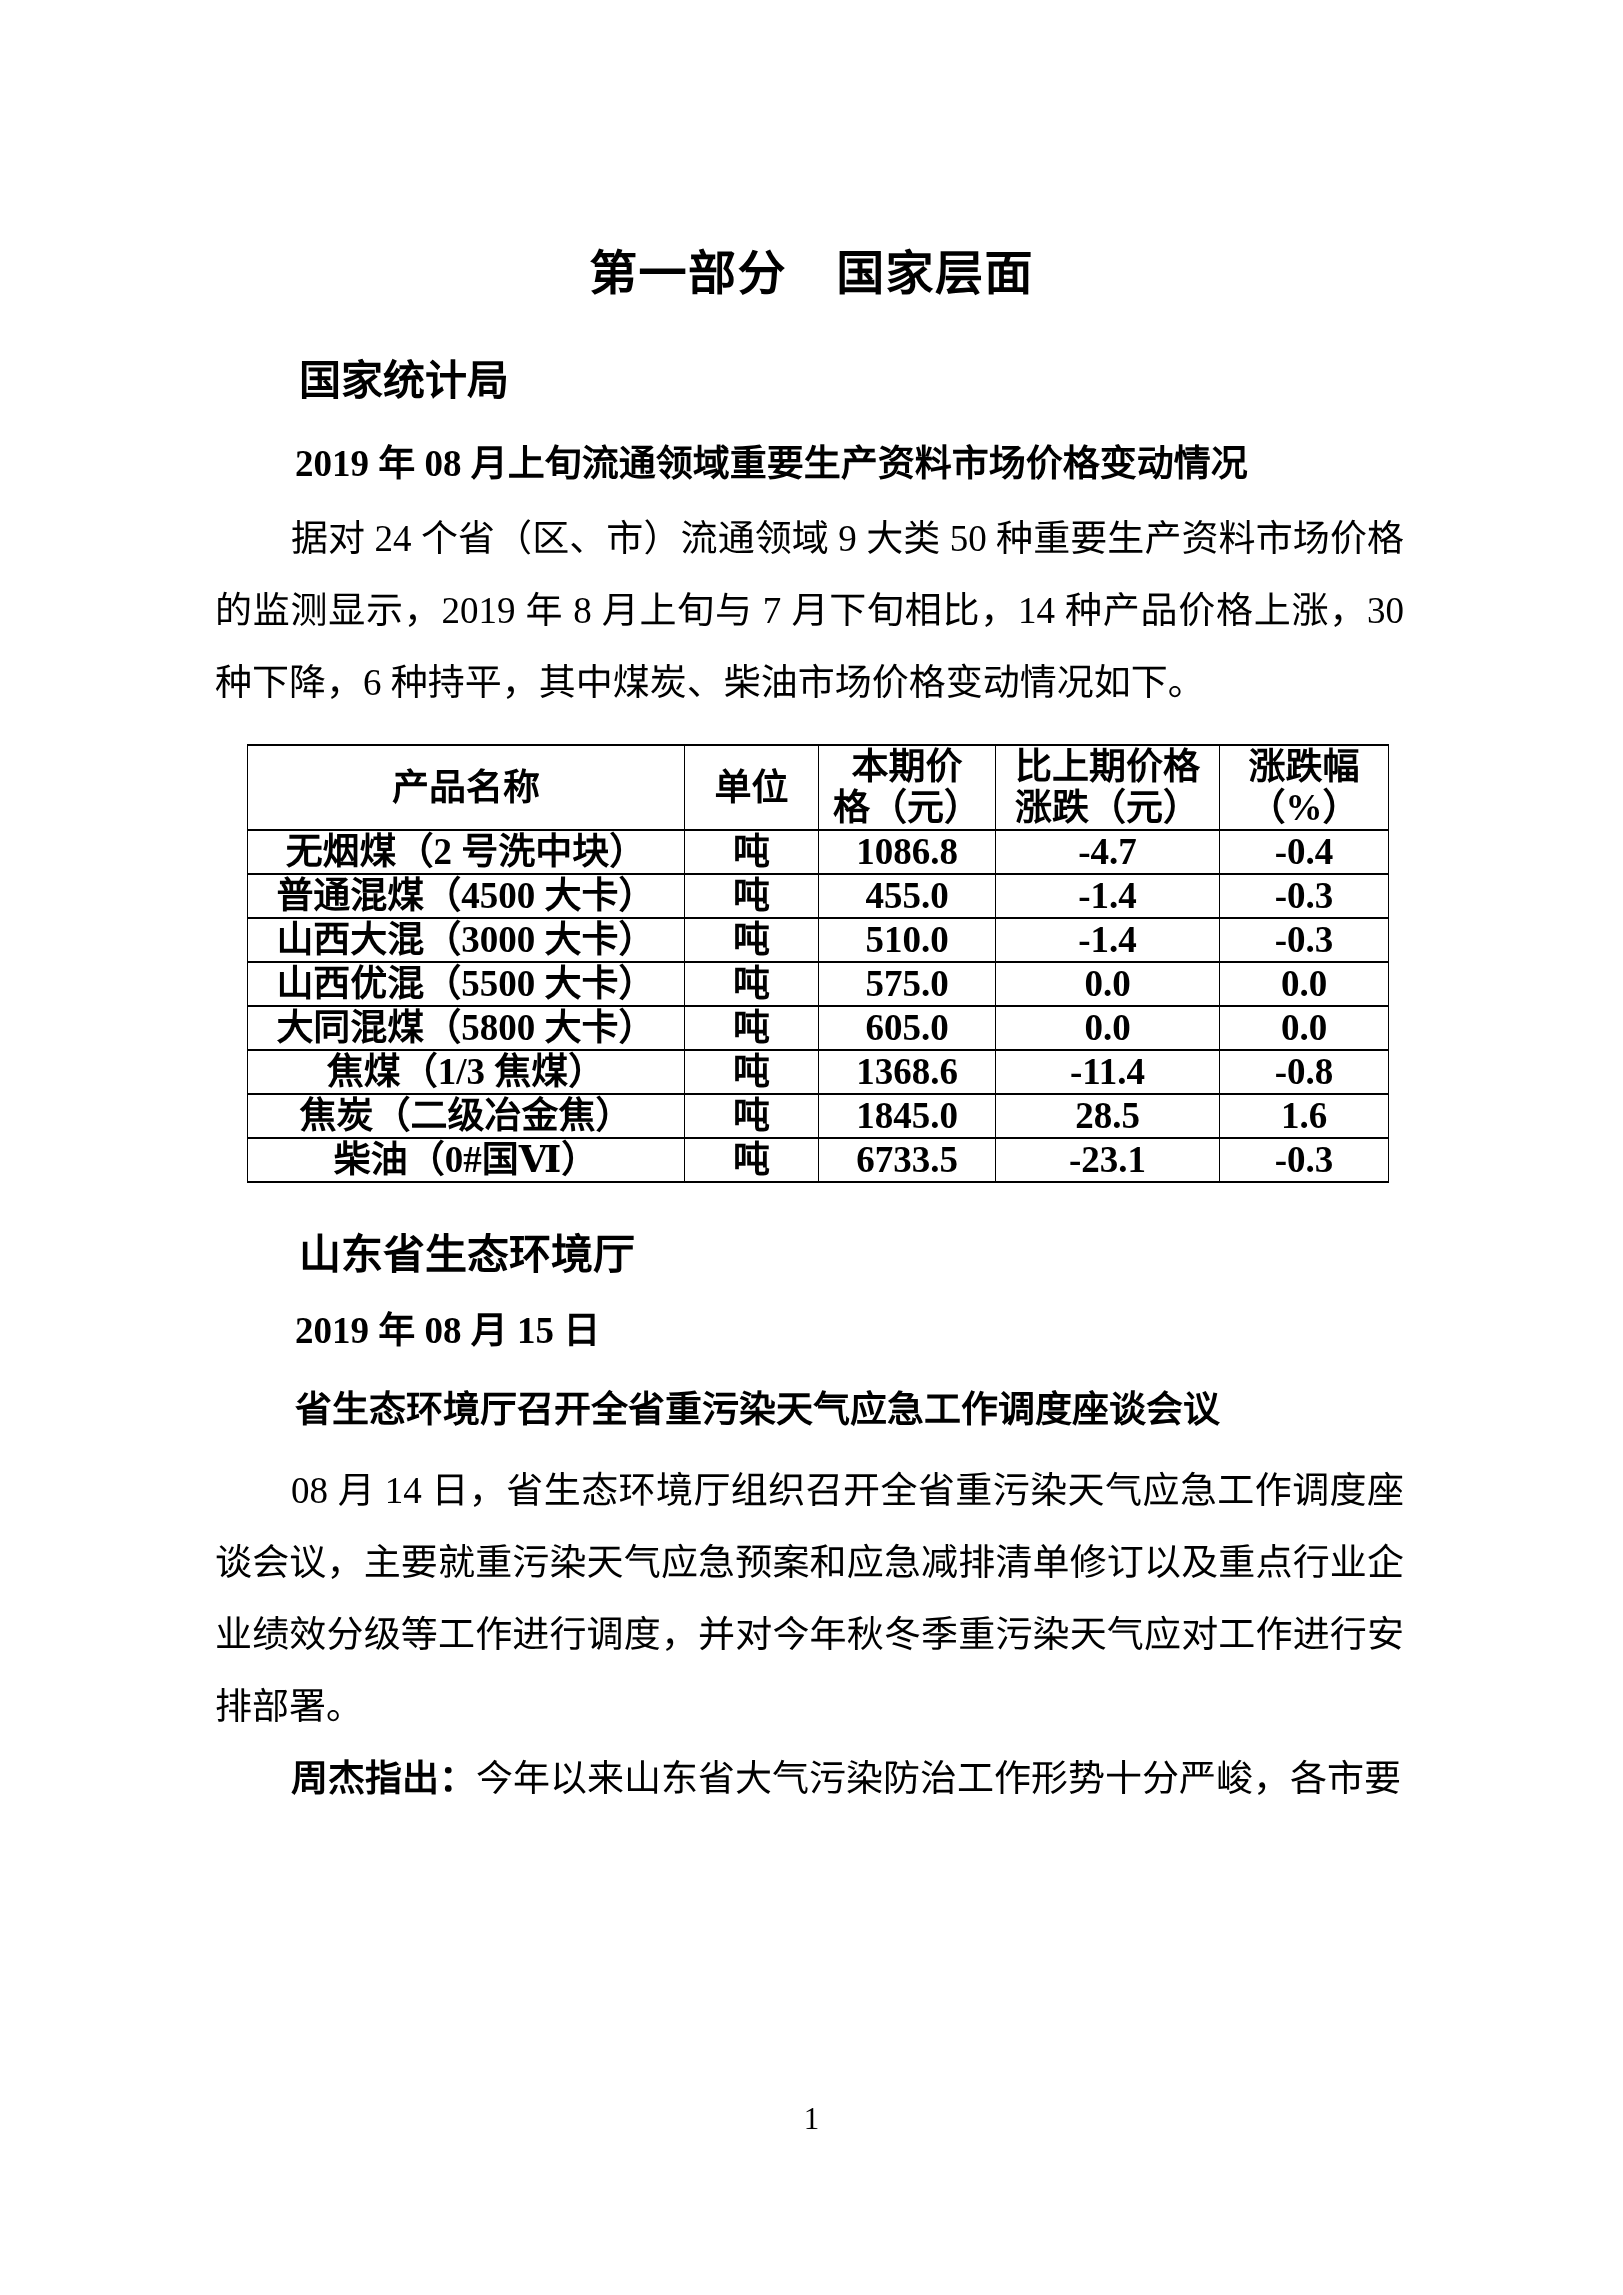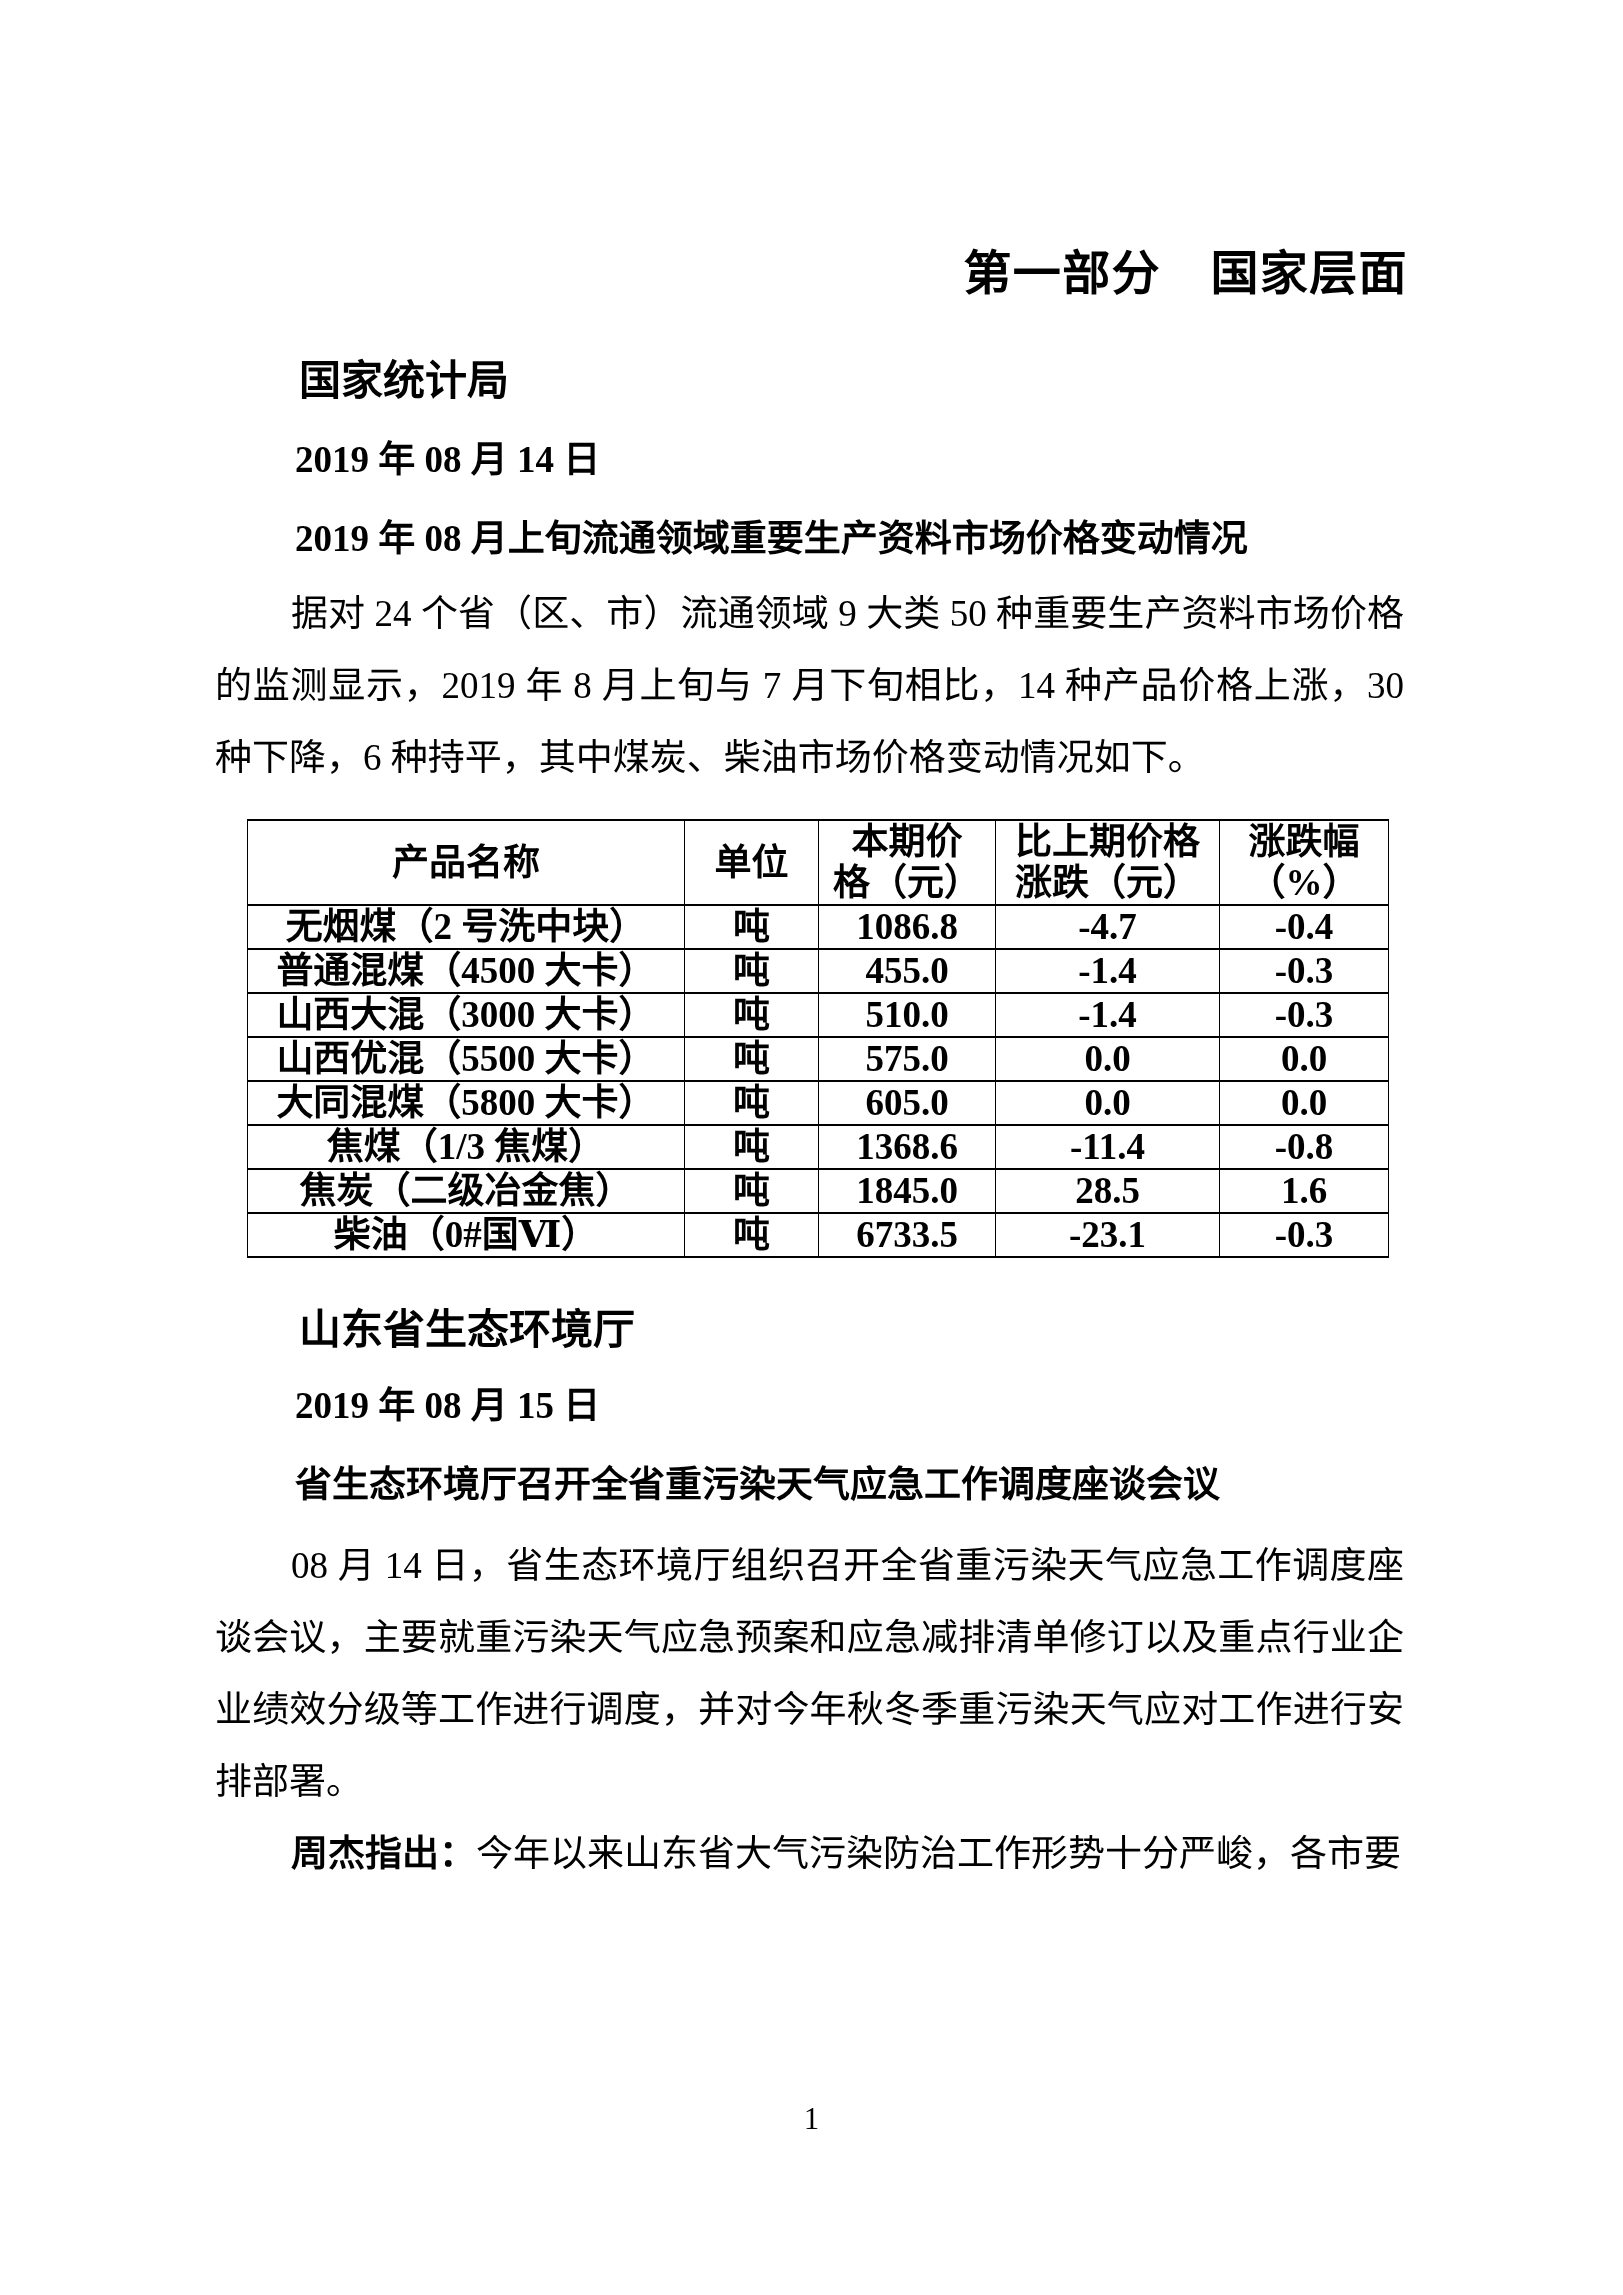"第一部分 国家层面" .sec-title { text-align: right -> center }
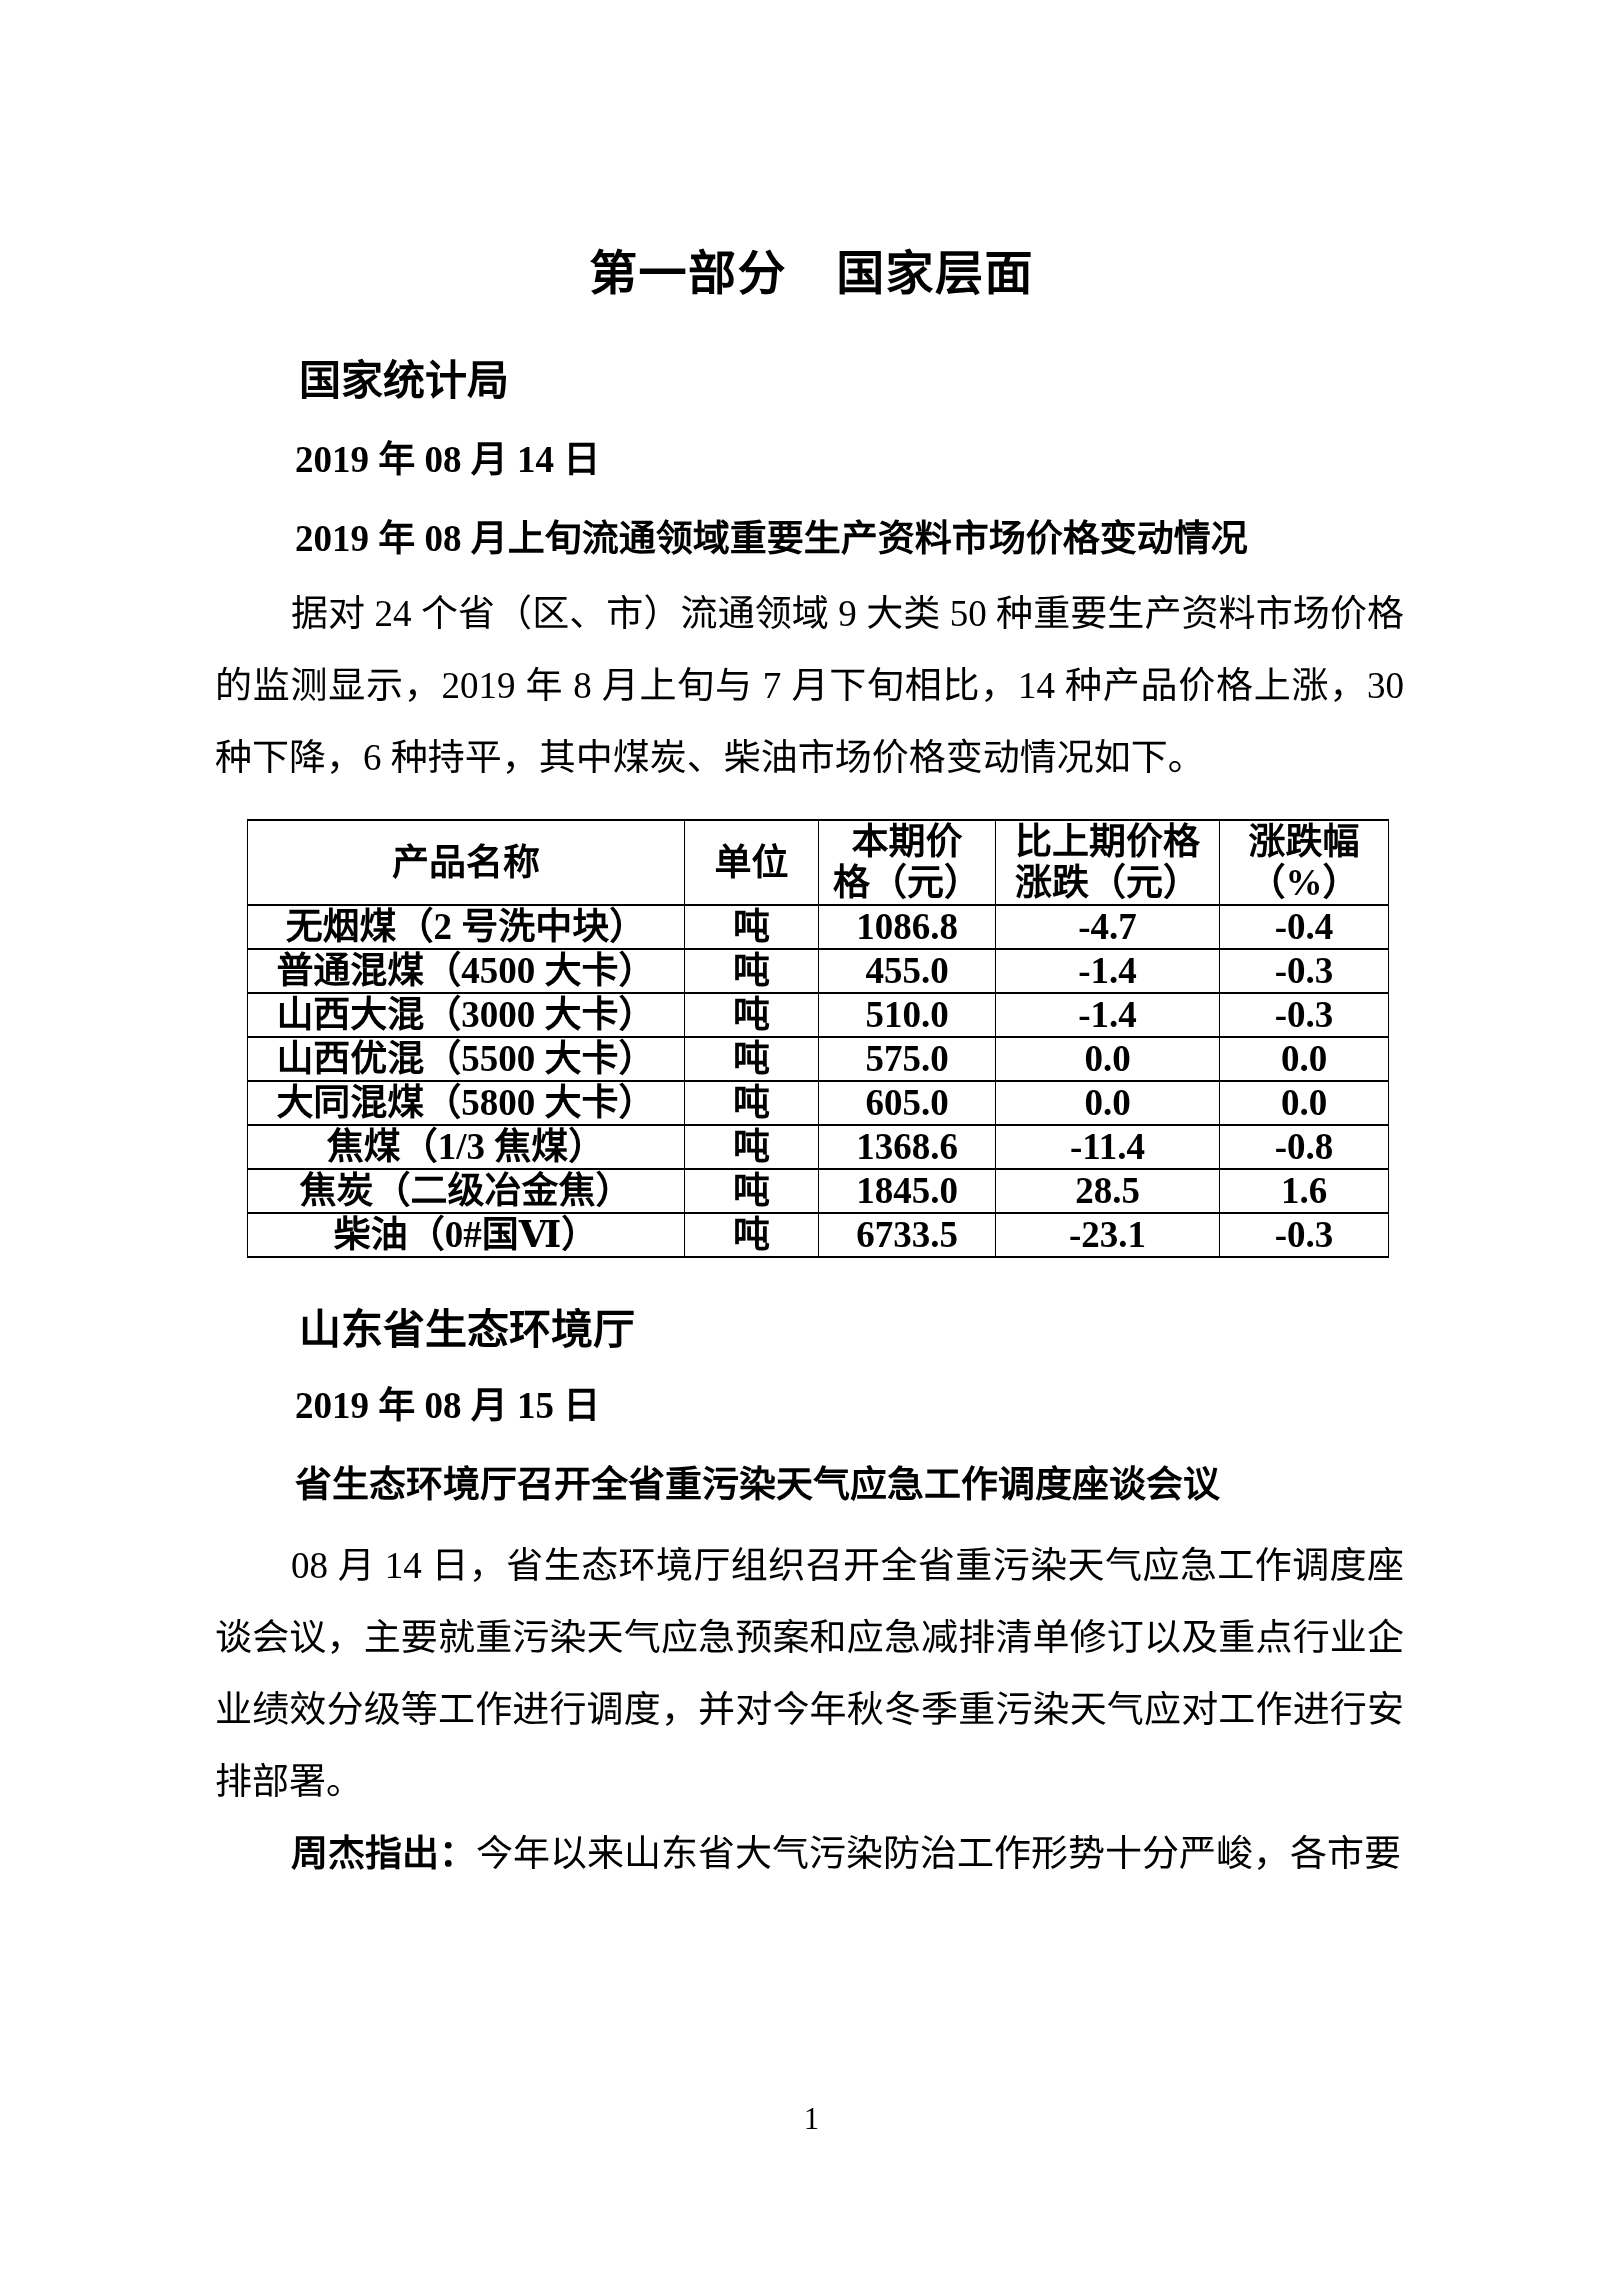"2019 年 08 月 14" p.doc-date { html: <p>2019 年 08 月 14 日</p> -> none }
